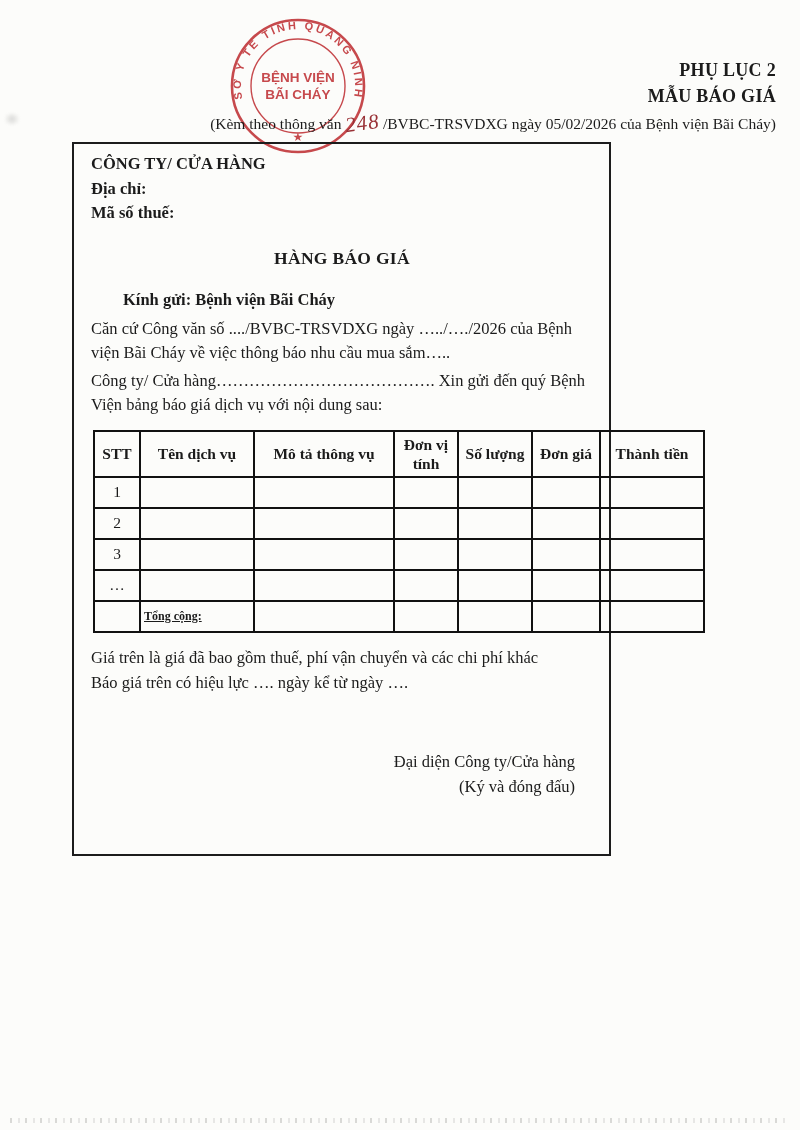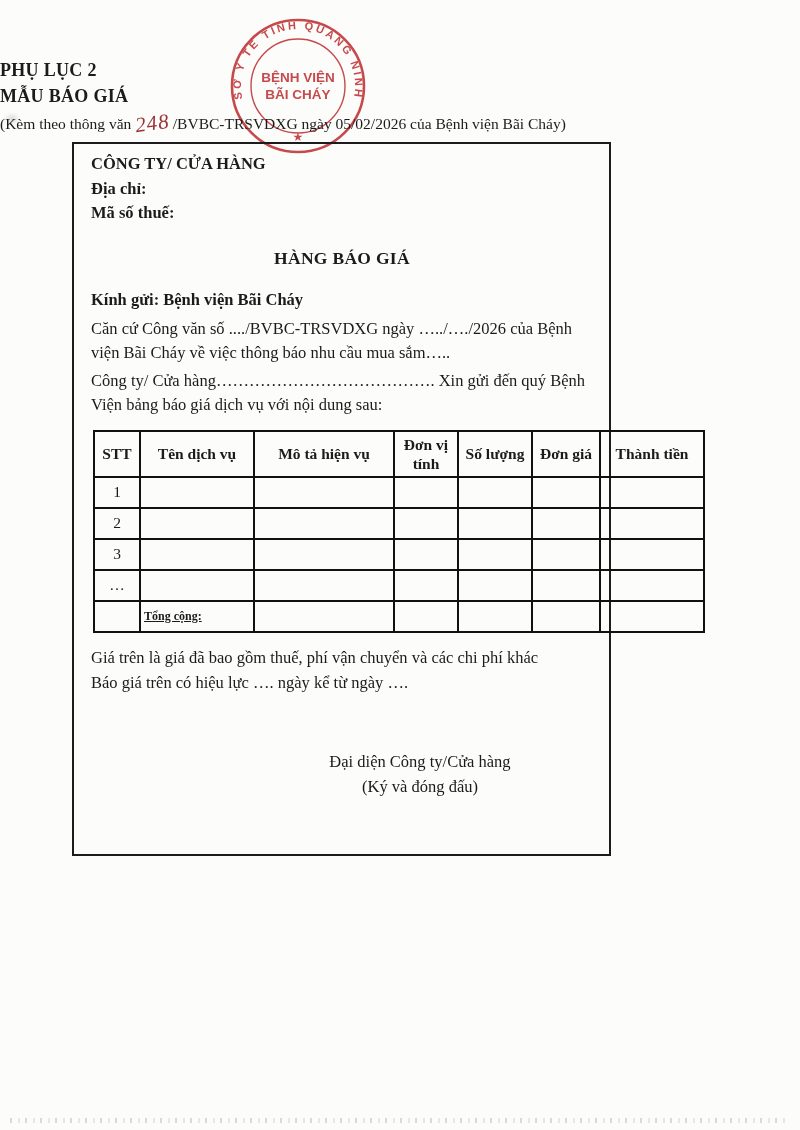"PHỤ LỤC 2" .title-block { text-align: left -> right }
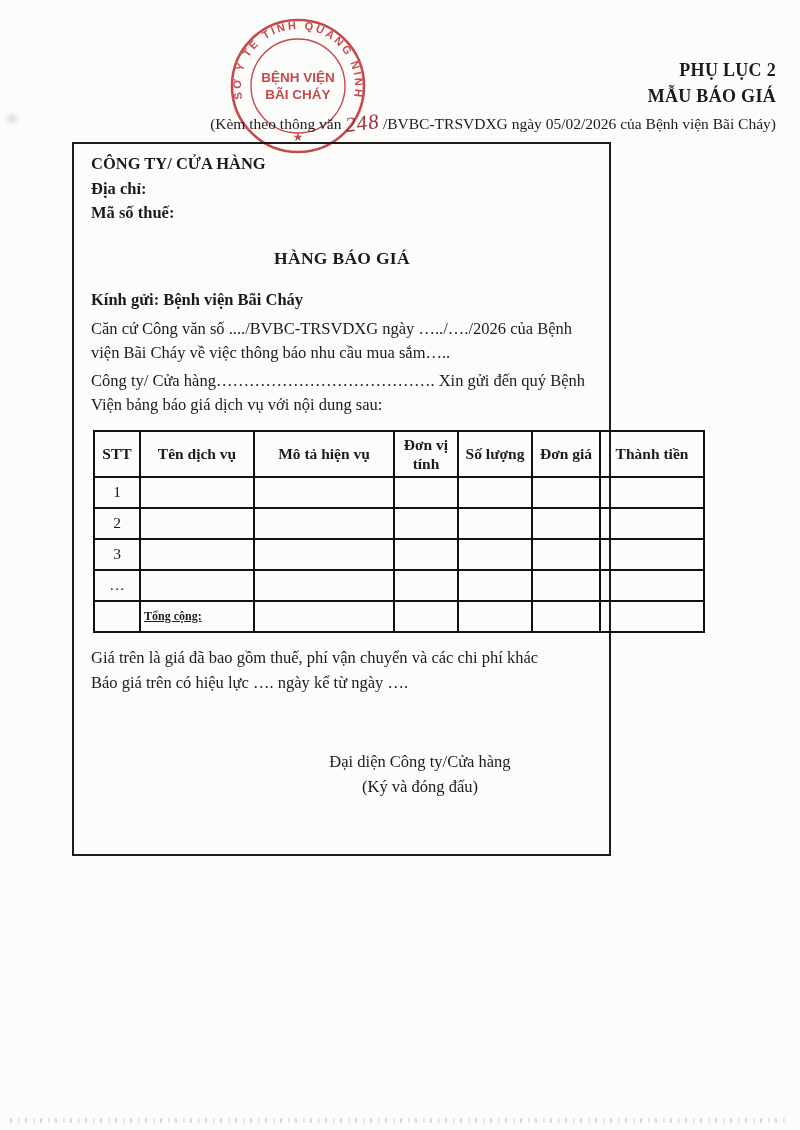"Kính gửi: Bệnh viện Bãi" .recipient { margin-left: none -> 32px }
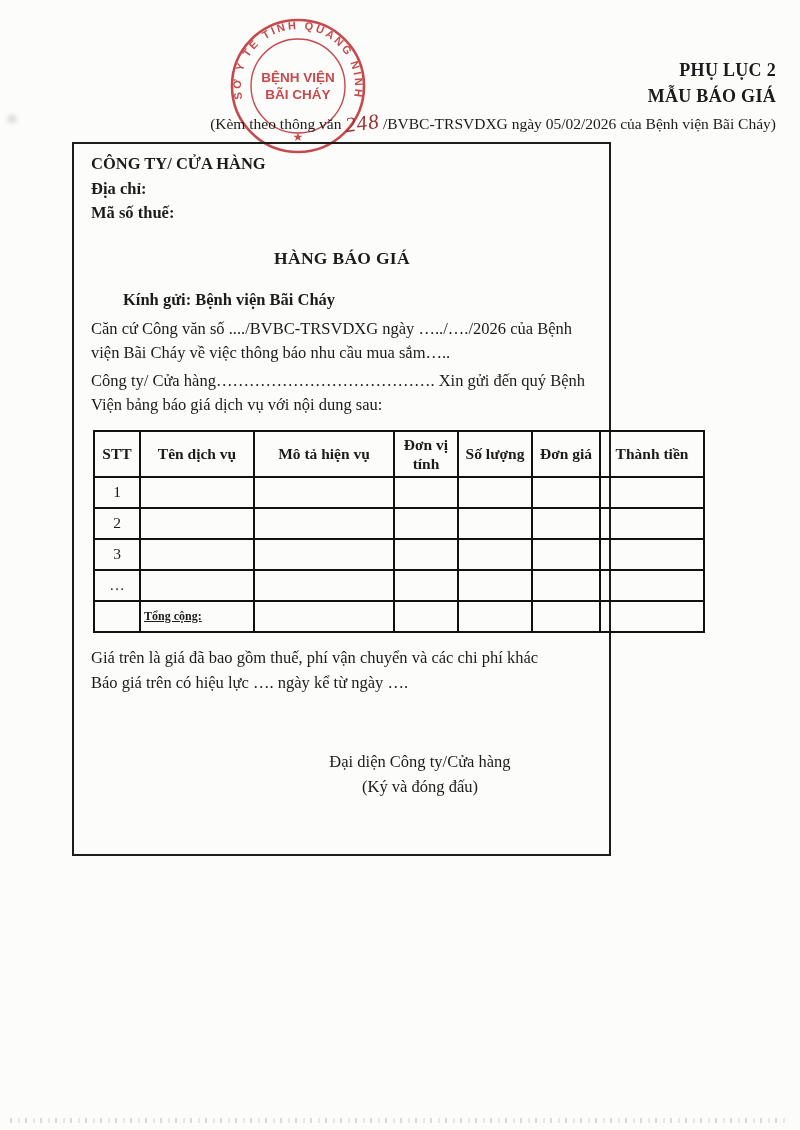"Mô tả hiện vụ" th { text: hiện -> thông }
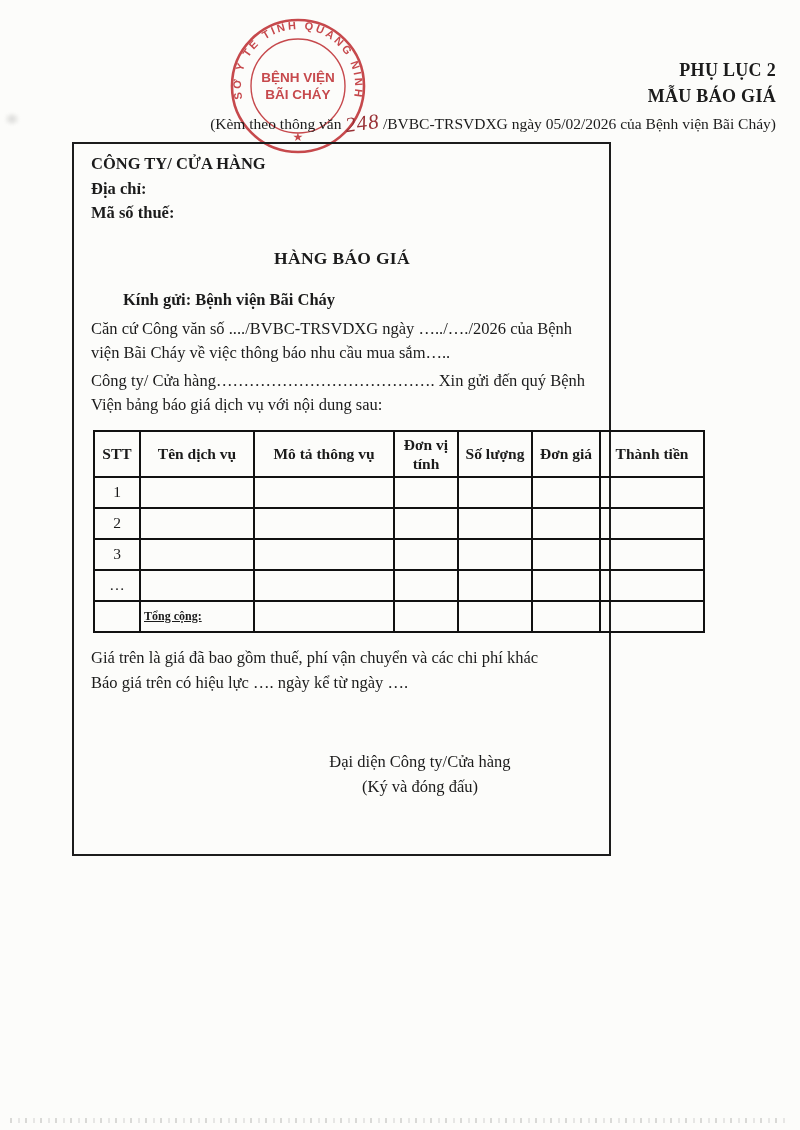"Đại diện Công ty/Cửa hàng" .signature { text-align: center -> right }
